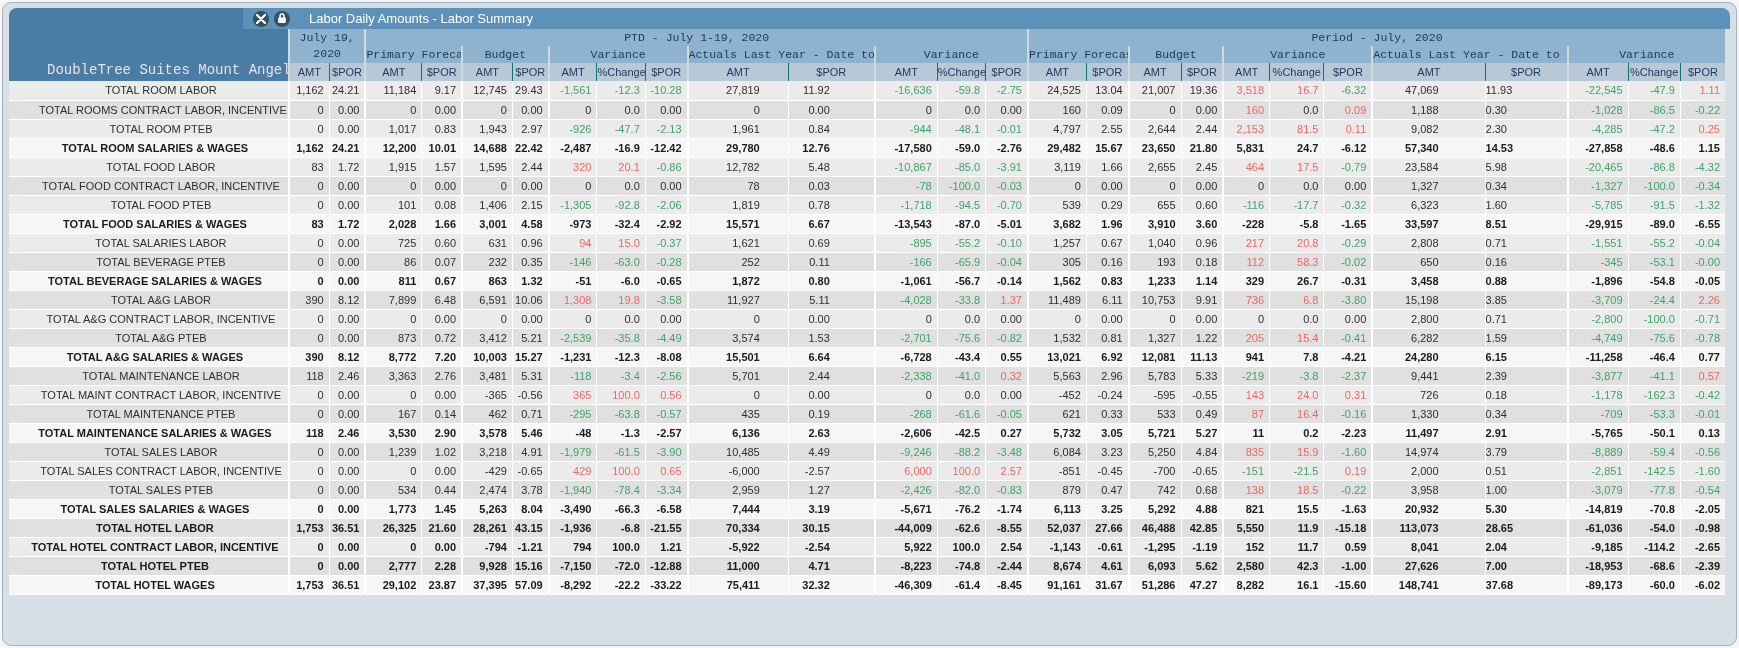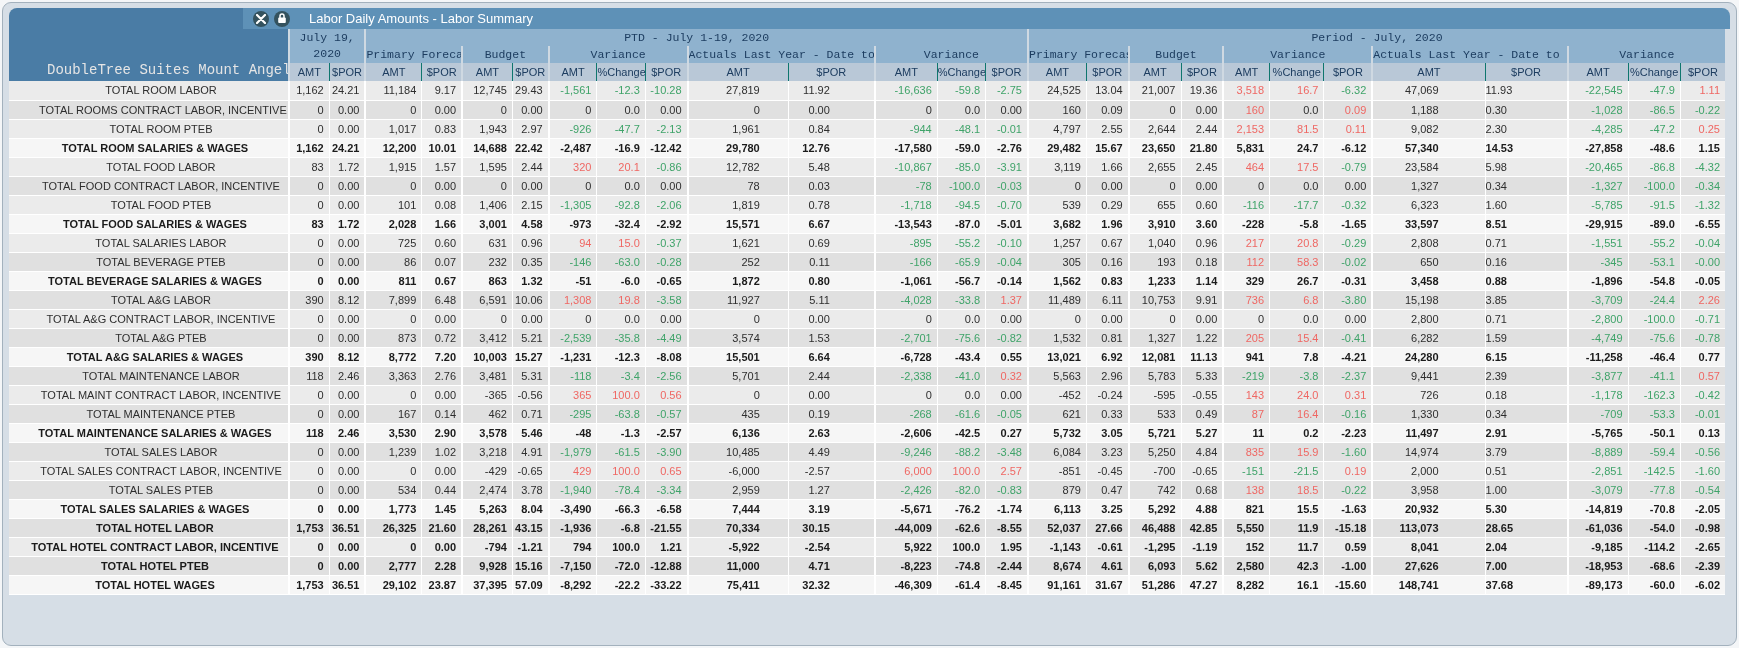"1.95" td.neg { text: 1.95 -> 2.54 }
